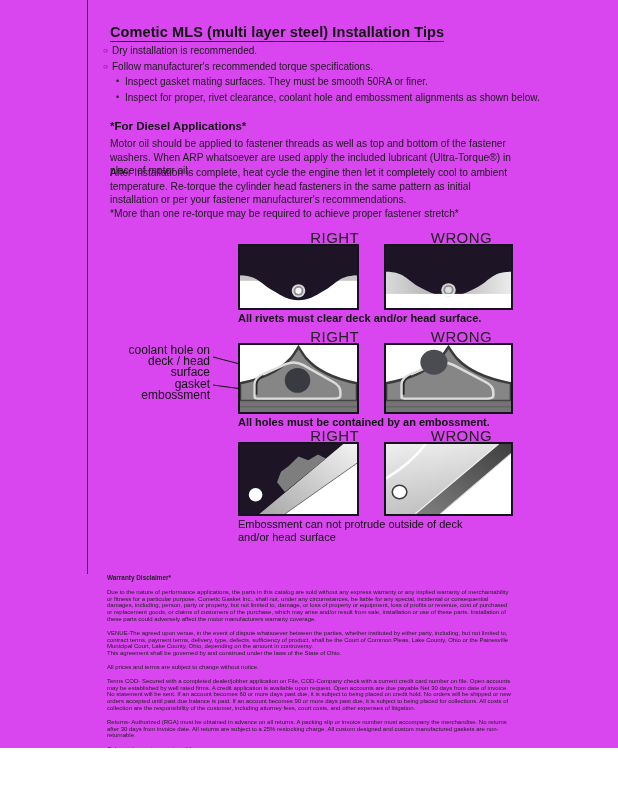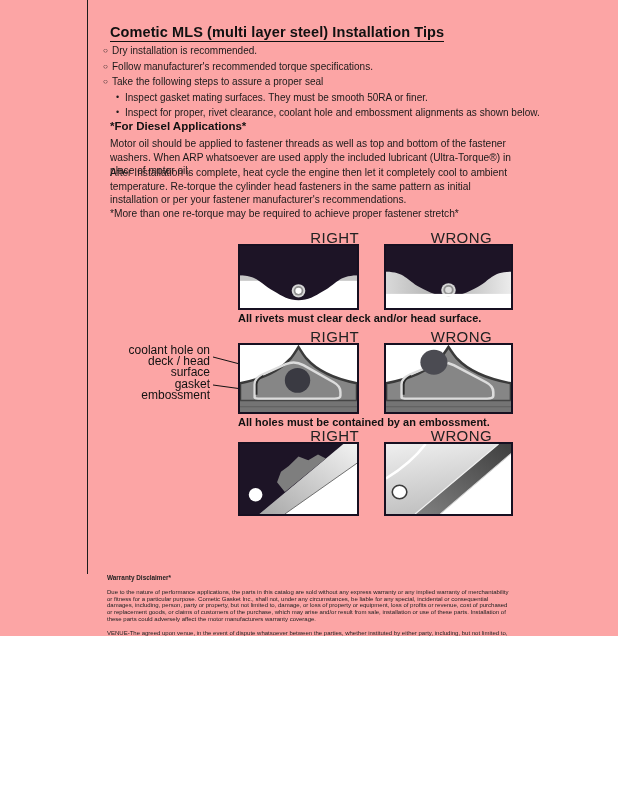"Cometic MLS (multi layer steel)" .page { background: #fca5a5 -> #d946ef; height: 636px -> 748px }
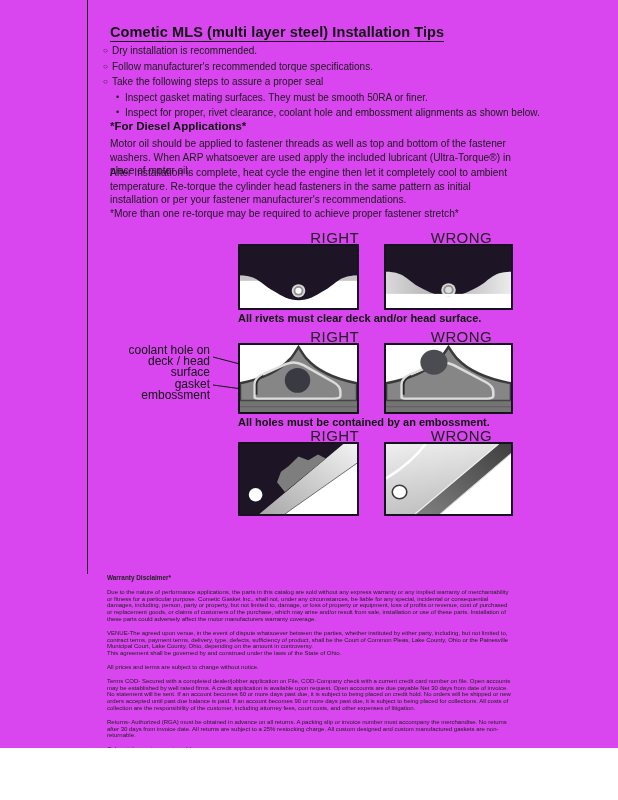"○ Take the following steps" div.b-row { html: <div><span>○</span><span>Take the following steps to assure a proper seal</span></div> -> none }
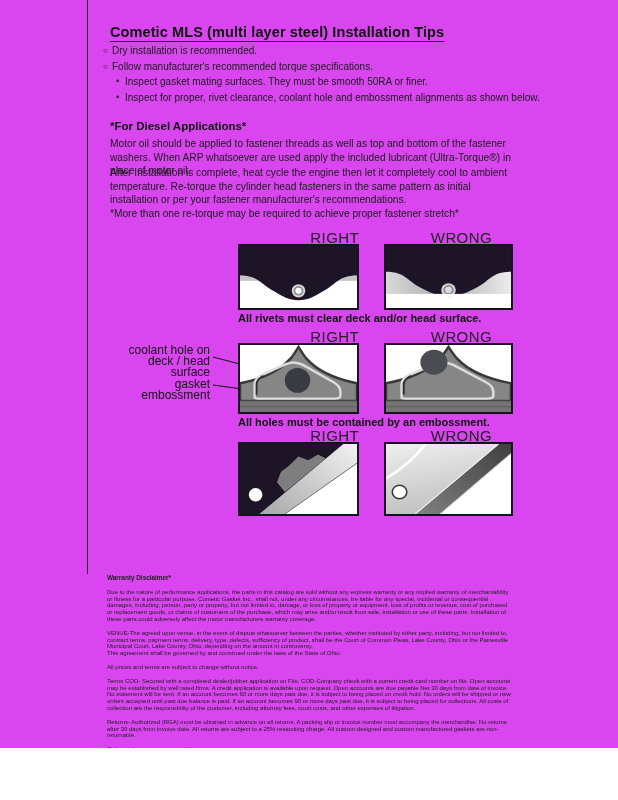"Embossment can not protrude outside" div.caption { html: none -> <div>Embossment can not protrude outside of deck and/or head surface</div> }
